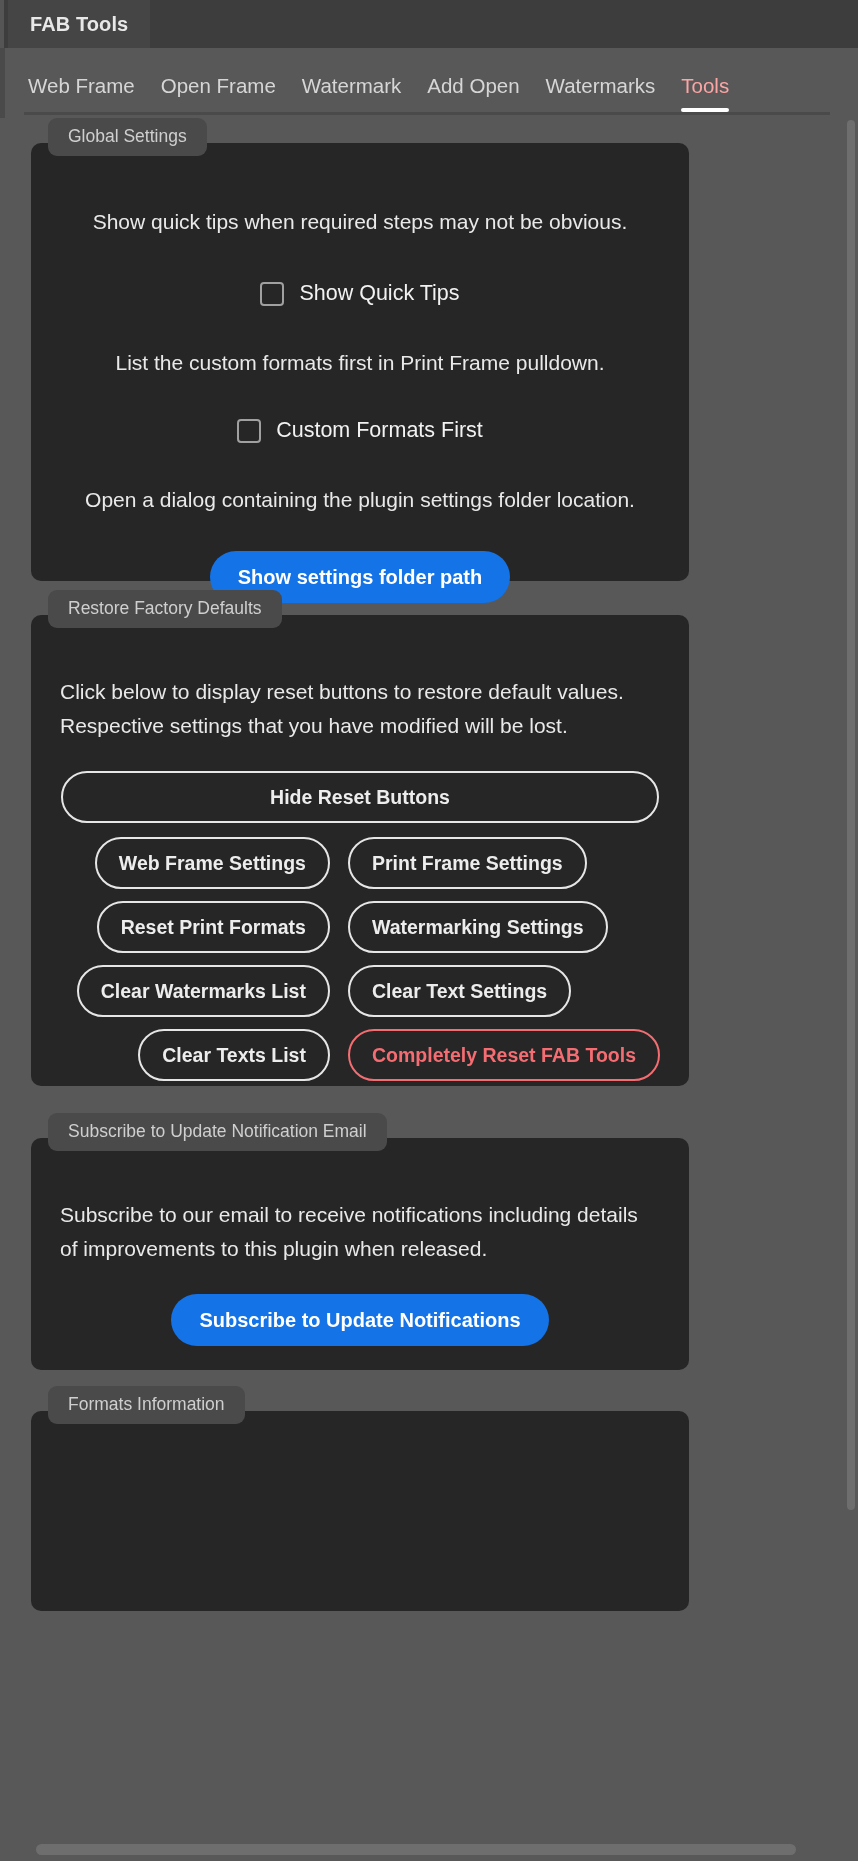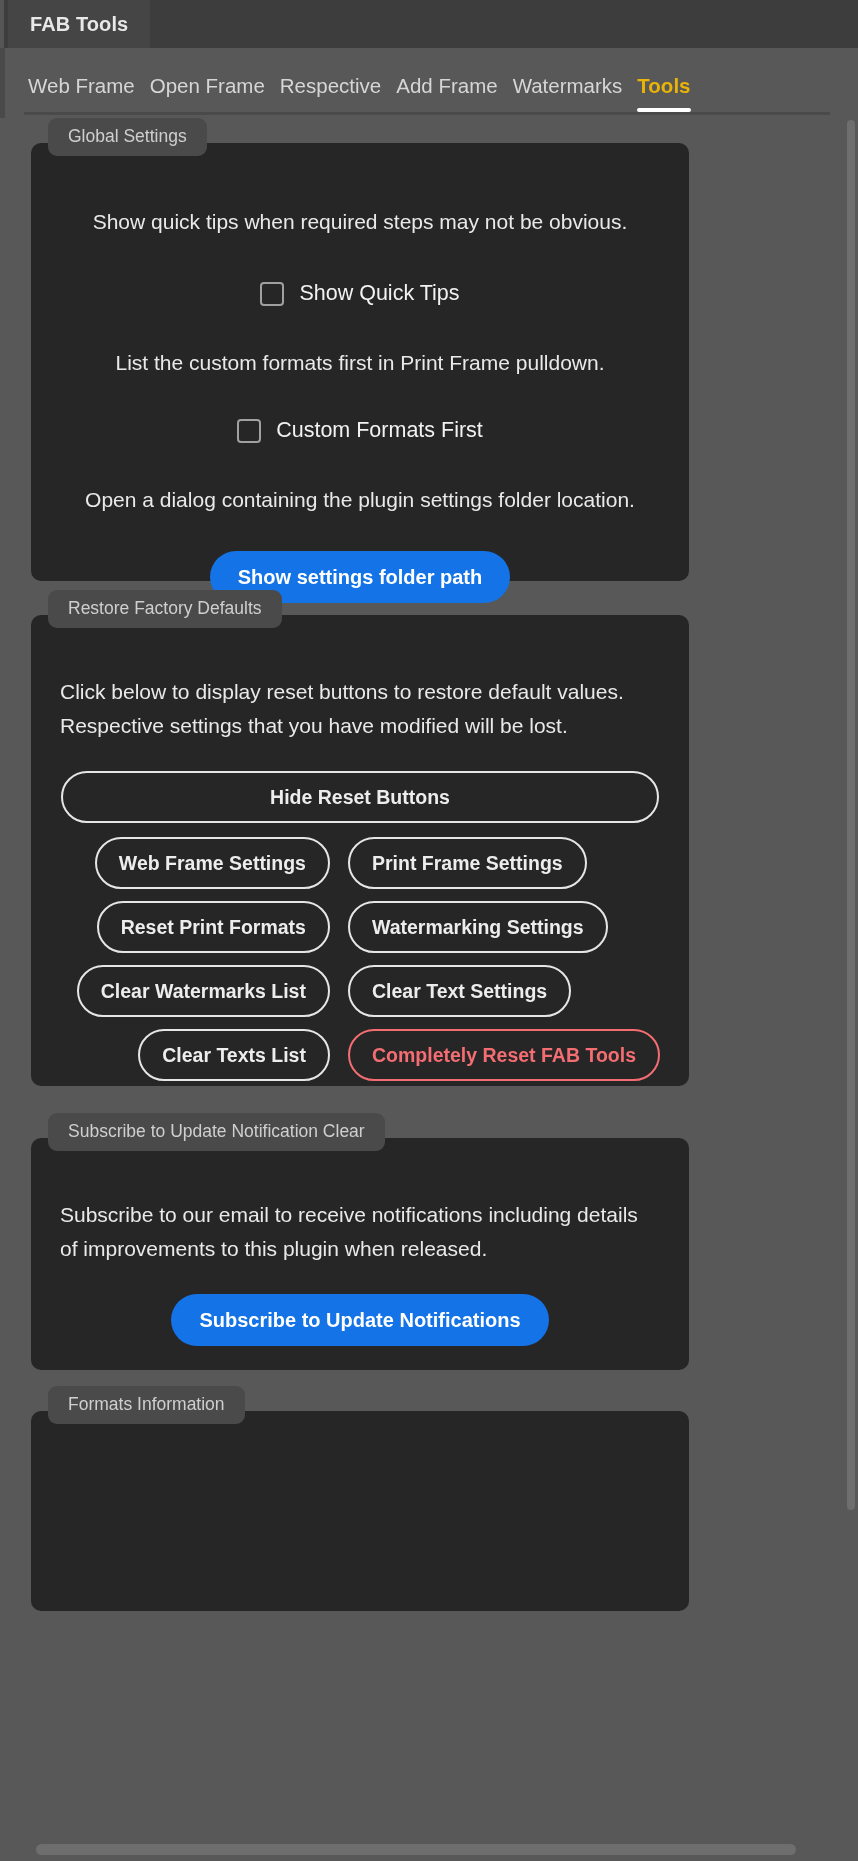"Web Frame" .nav-items { gap: 15px -> 26px }
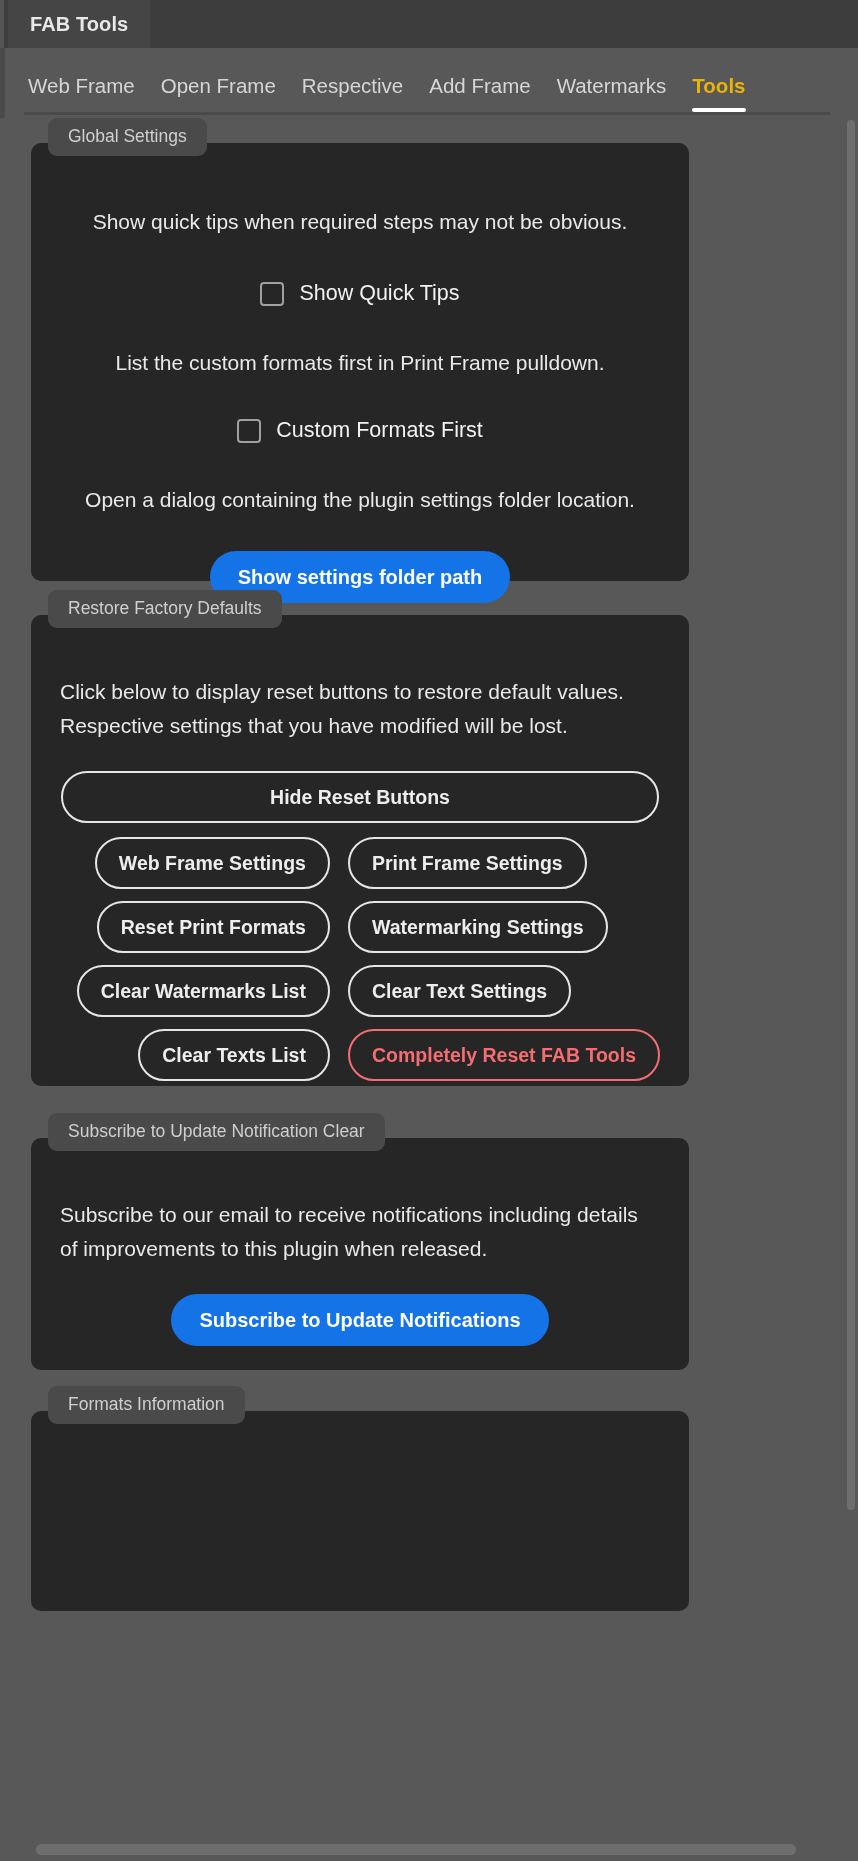"Respective" span { text: Respective -> Watermark }
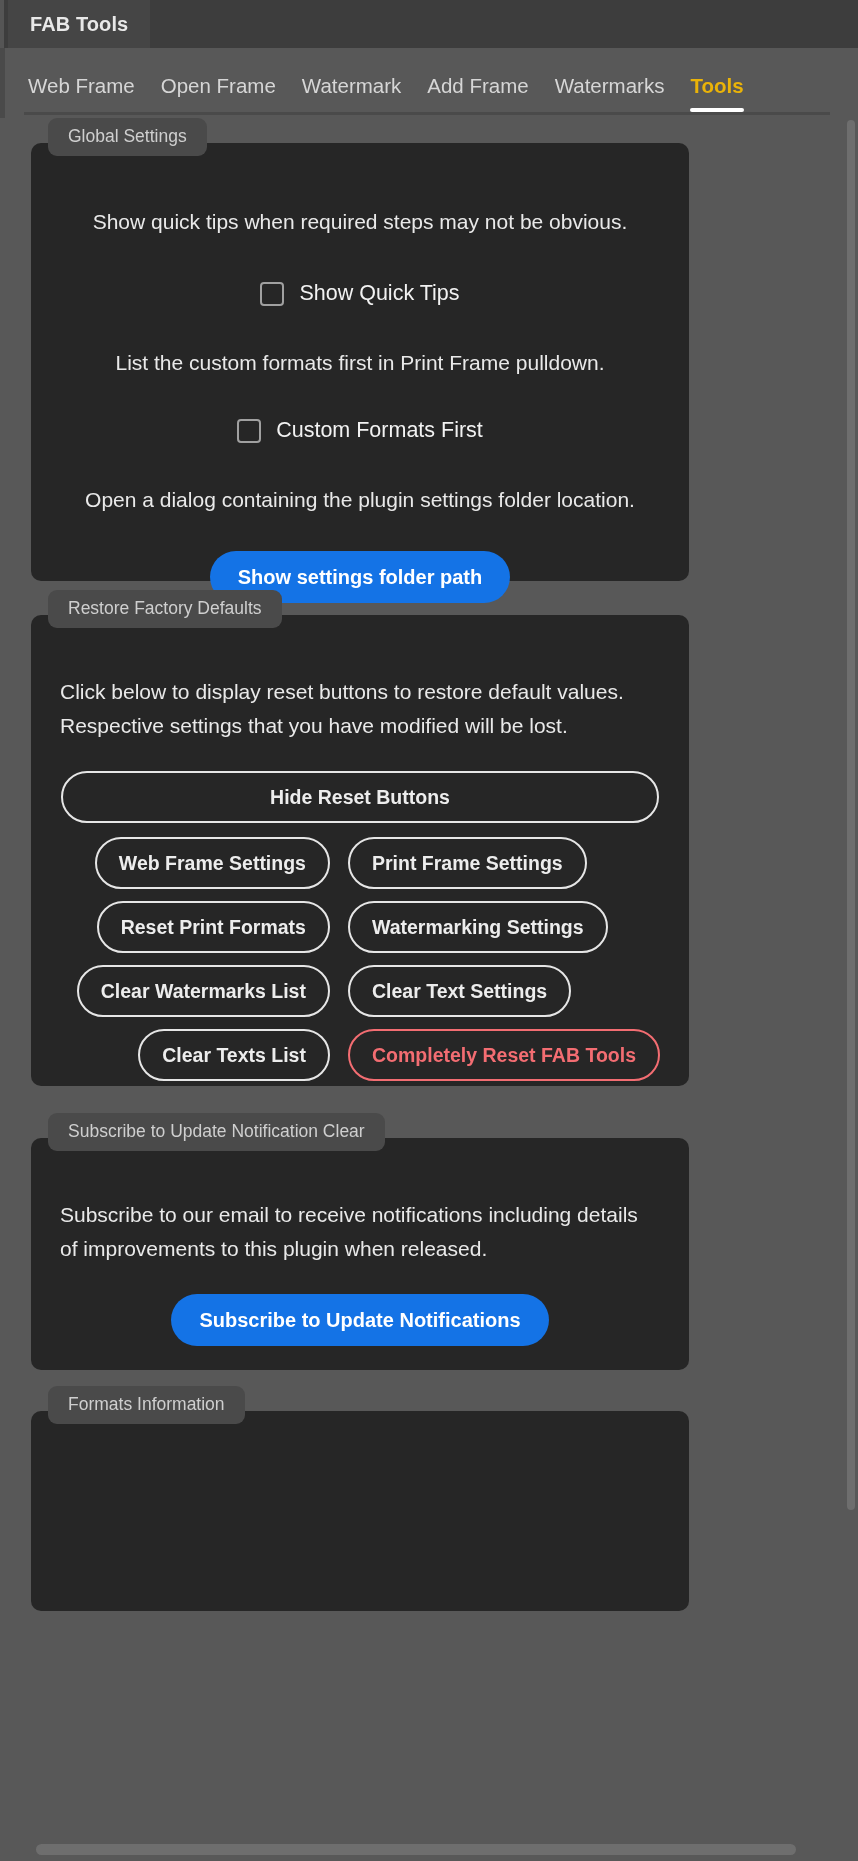"Add Frame" span { text: Frame -> Open }
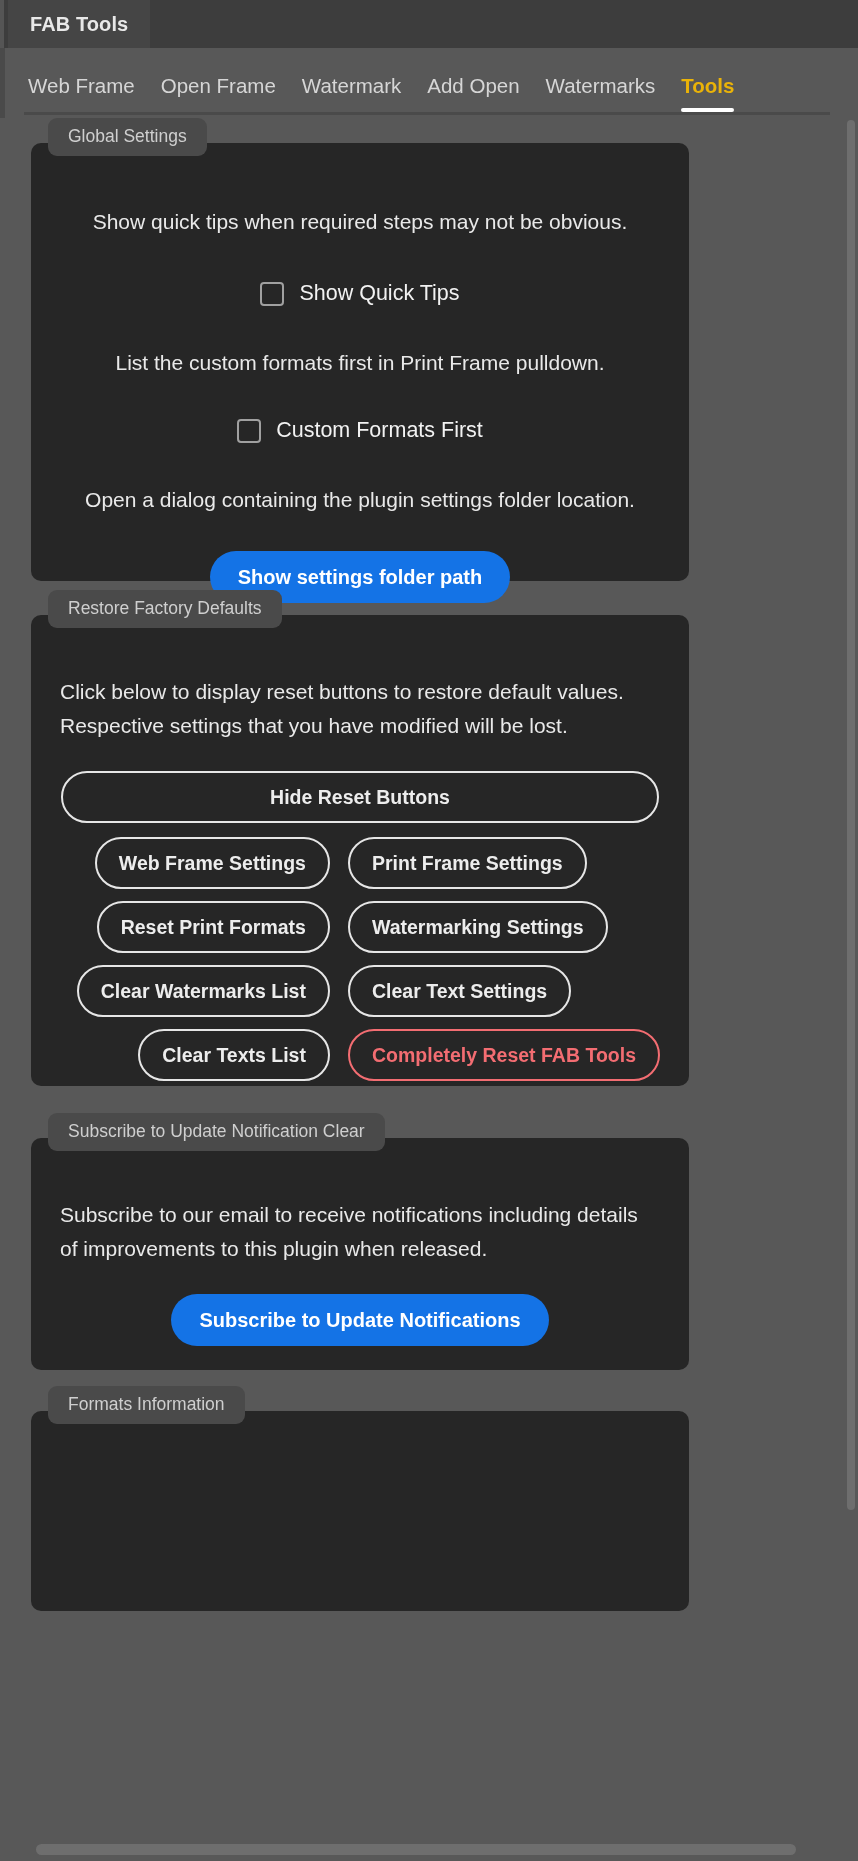"Tools" .nav-item.active { color: #eab308 -> #fca5a5; font-weight: bold -> normal }
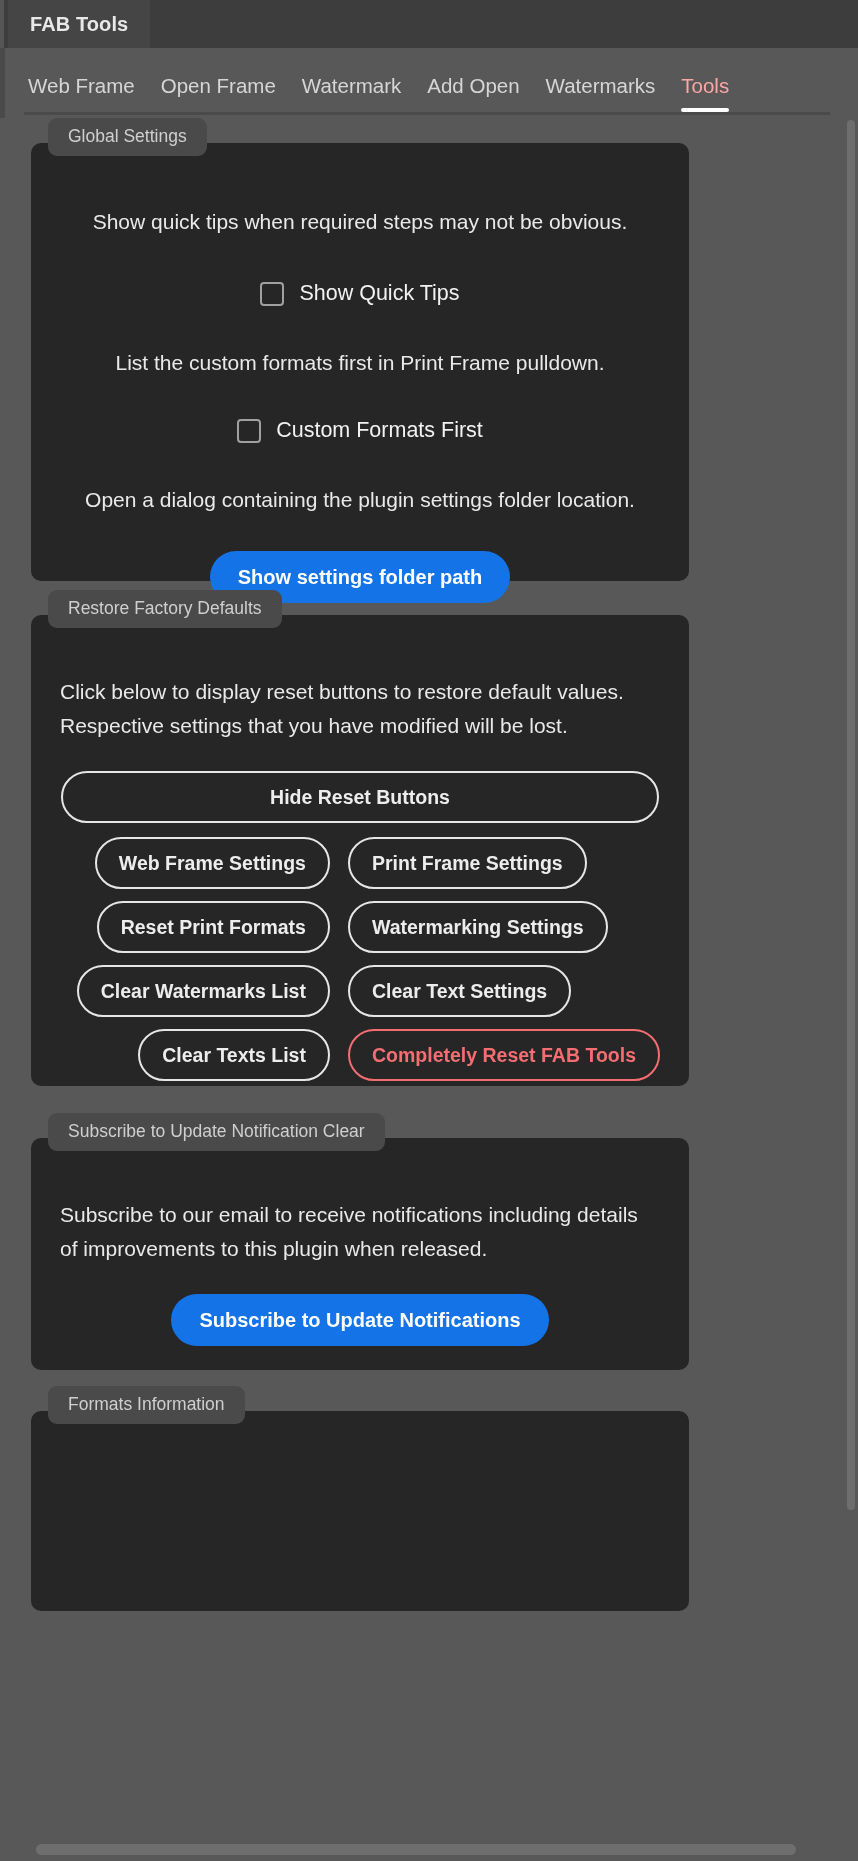"Subscribe to Update Notification Clear" div.card-header { text: Clear -> Email }
